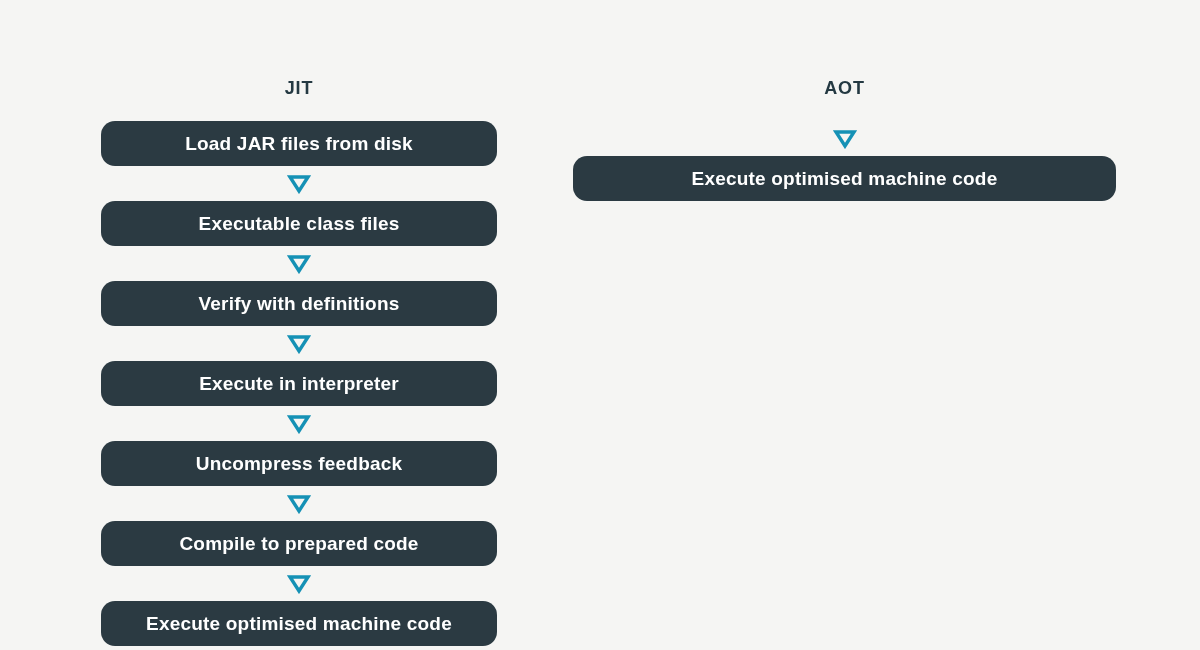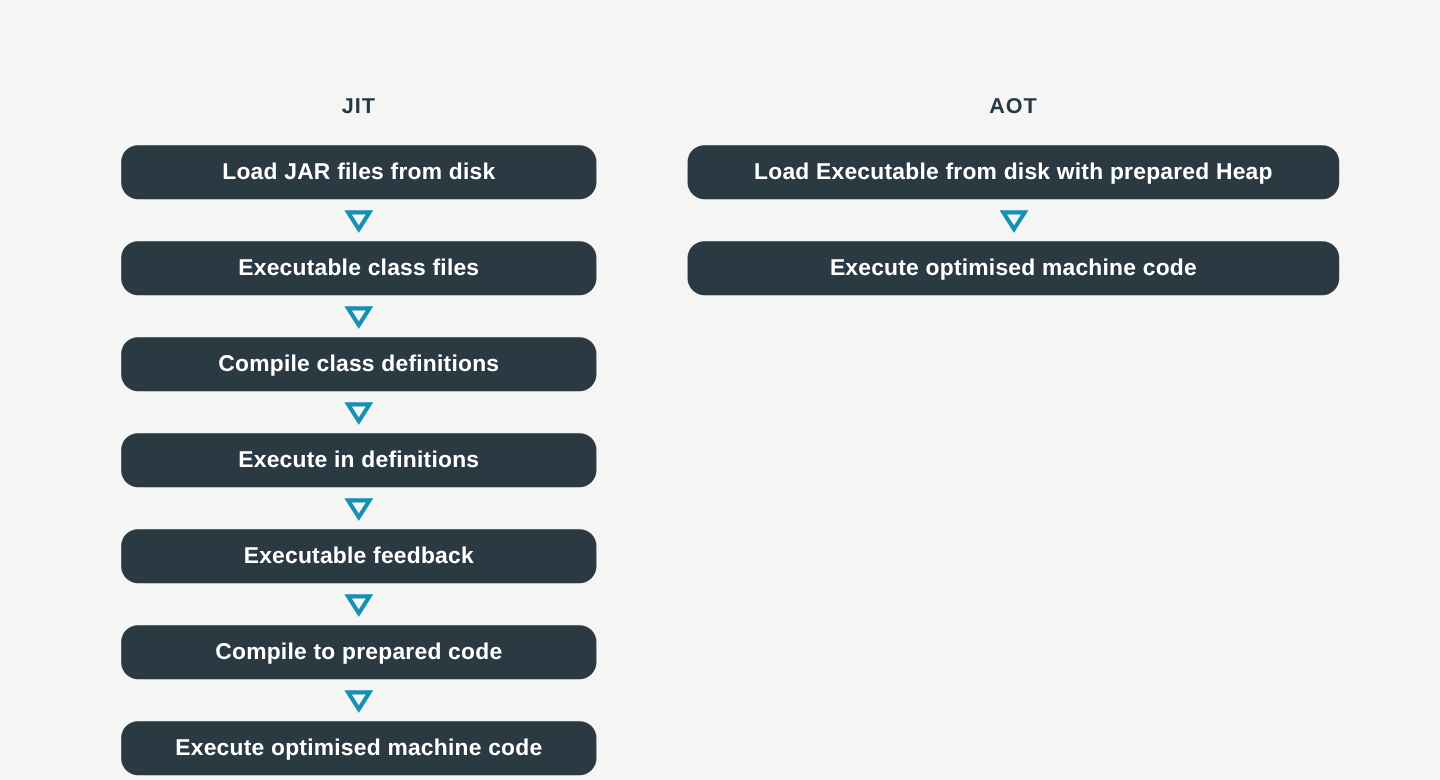"Load Executable from disk with" div.step-box { html: <div>Load Executable from disk with prepared Heap</div> -> none }
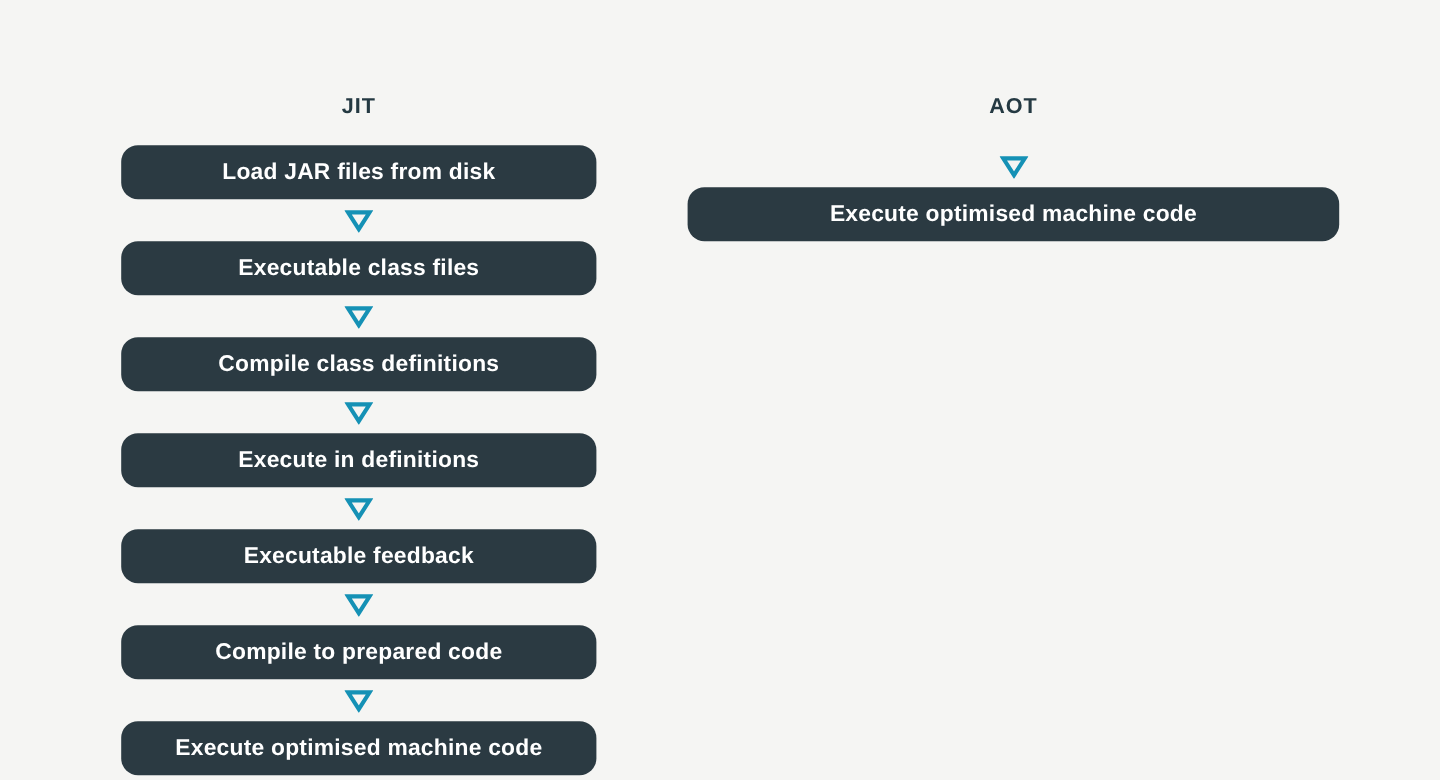"Compile class definitions" div.step-box { text: Compile class -> Verify with }
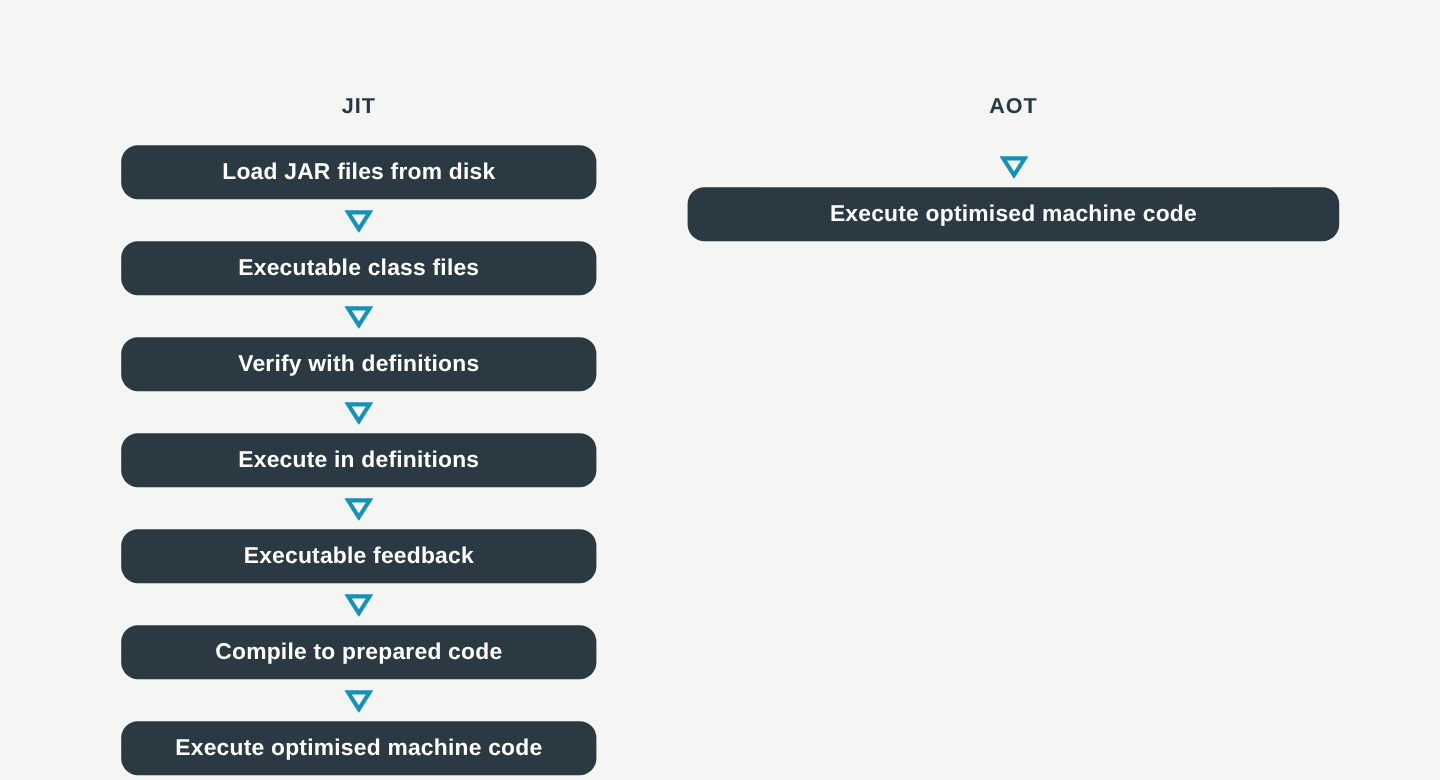"Execute in definitions" div.step-box { text: definitions -> interpreter }
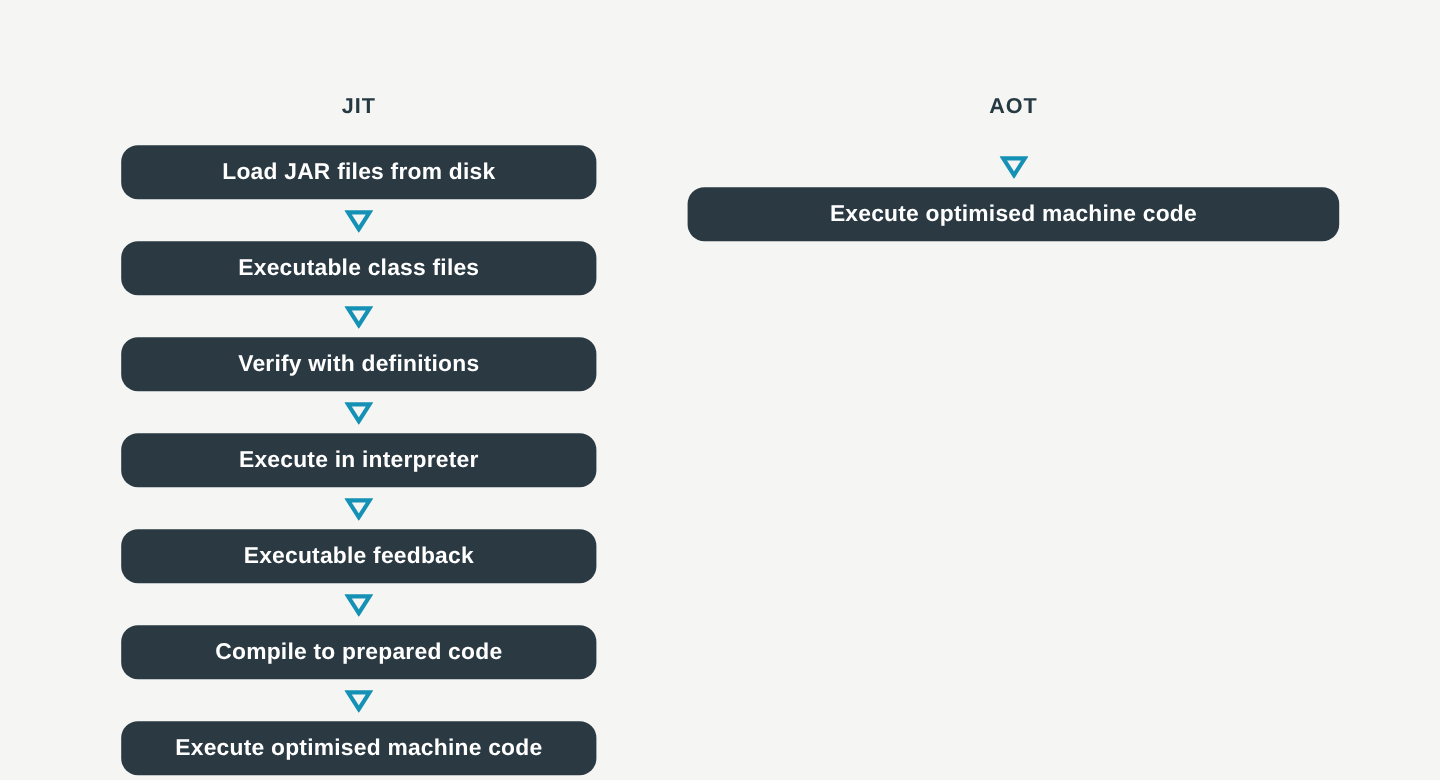"Executable feedback" div.step-box { text: Executable -> Uncompress }
